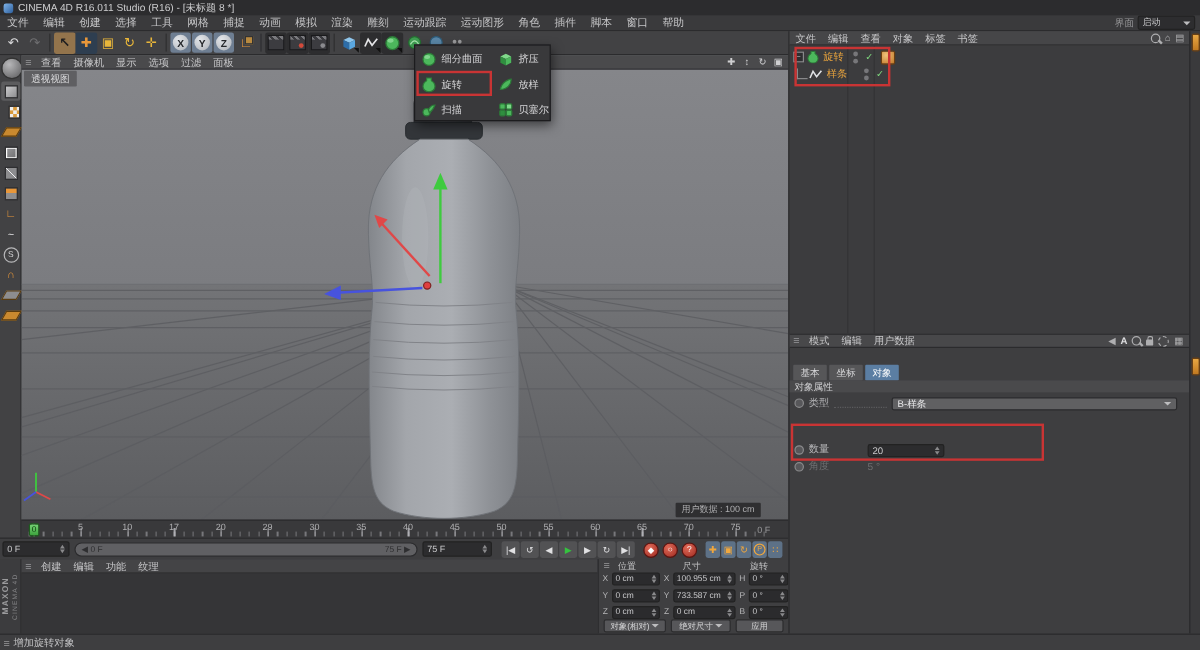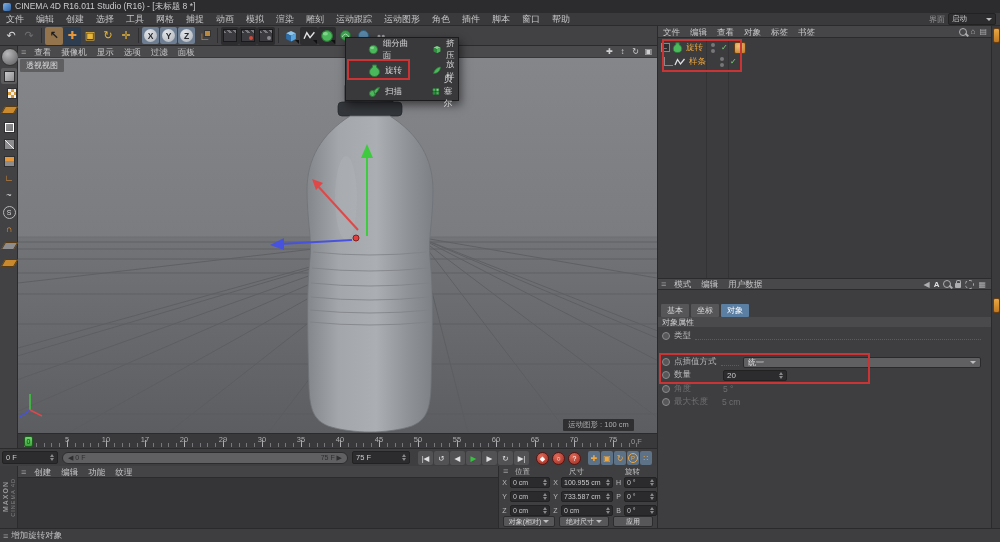"细分曲面" .gcell { margin-left: 17px -> none }
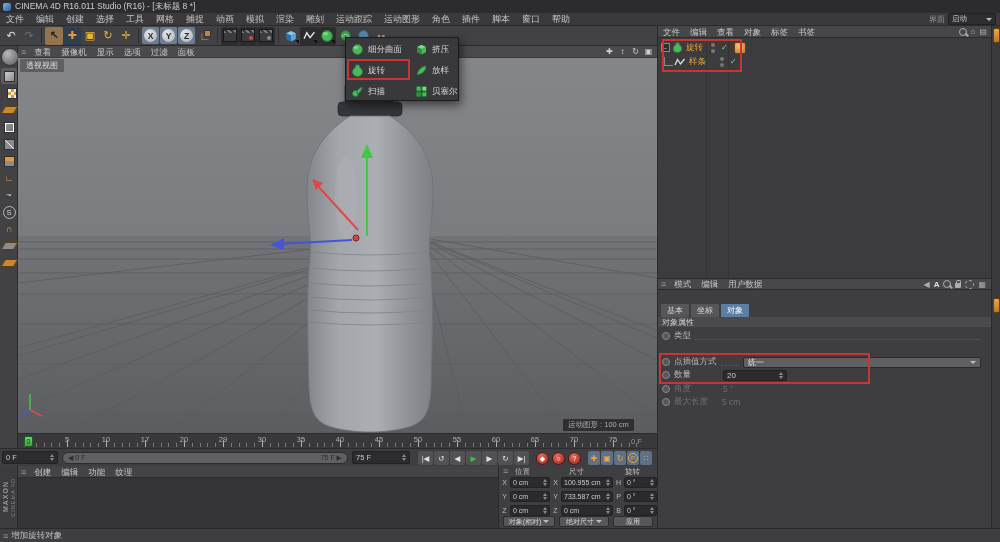"B-样条" span.ddl { html: none -> <span> <span>B-样条</span> <i></i> </span> }
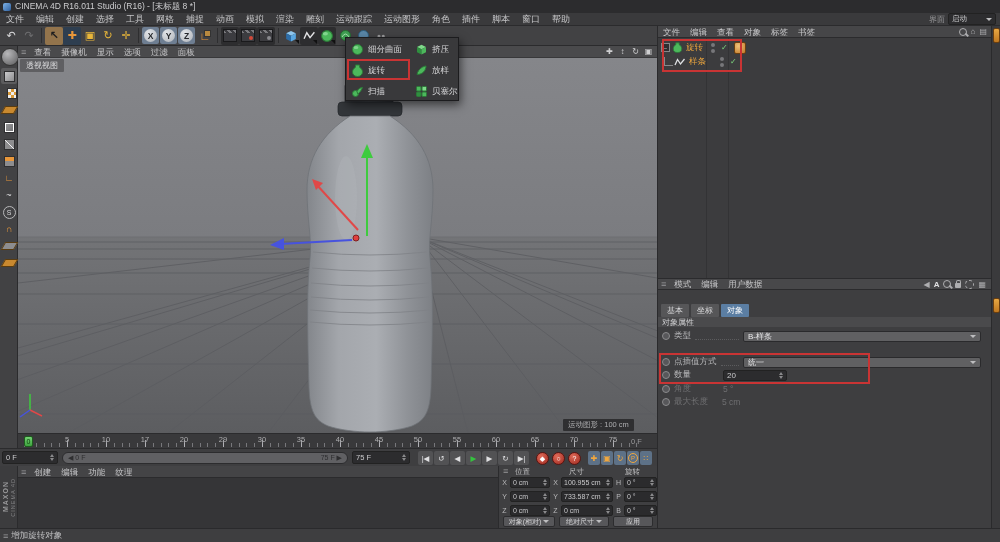"点插值方式" div.arow { html: <div> <span></span> <span>点插值方式</span> <span></span> <span> <span>统一</span> <i></i> </span> </div> -> none }
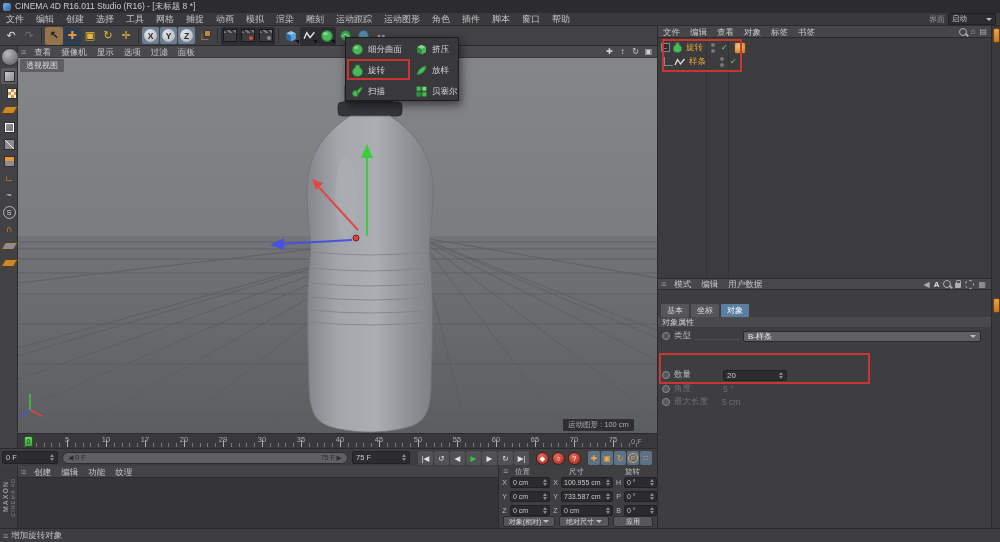"最大长度" div.arow { html: <div> <span></span> <span>最大长度</span> <span>5 cm</span> </div> -> none }
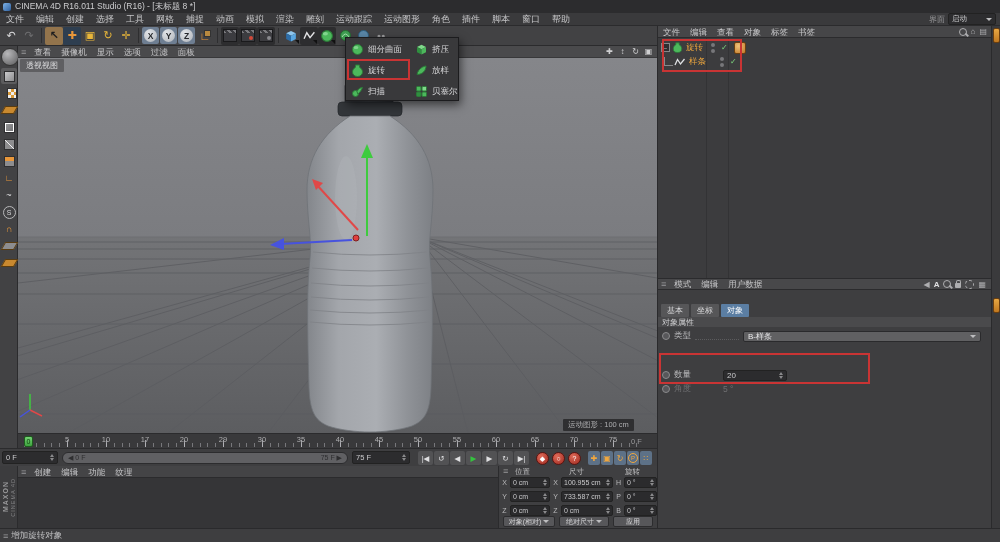"运动图形 : 100 cm" div { text: 运动图形 -> 用户数据 }
